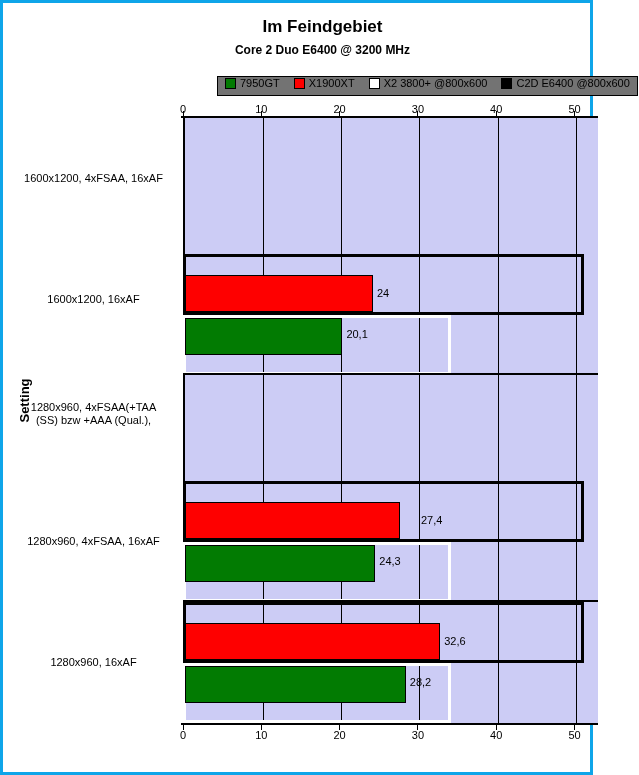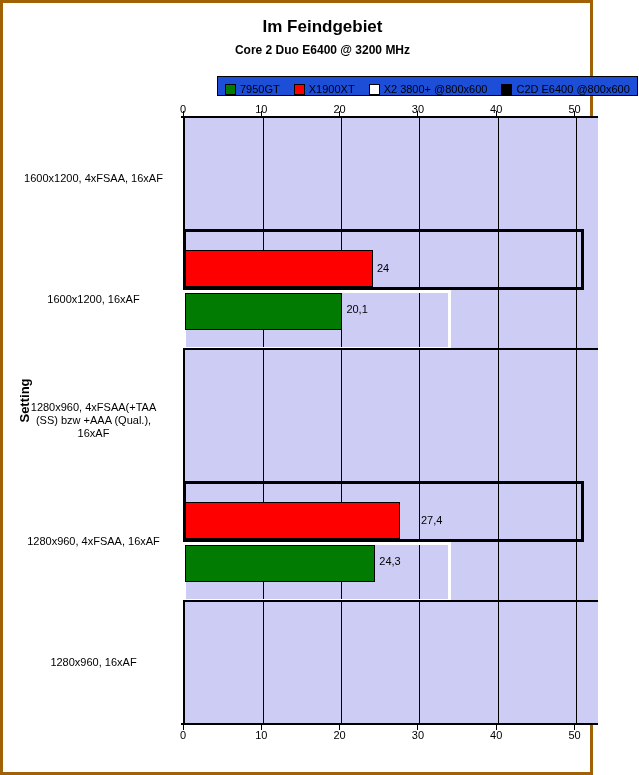"Im Feindgebiet" #frame { border: 3px solid #a16207 -> 3px solid #0ea5e9 }
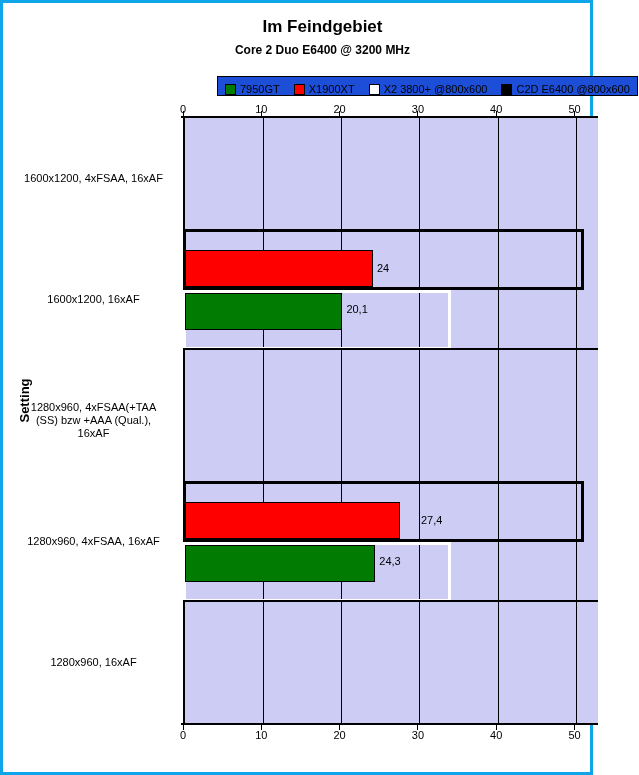"7950GT" #legend { align-items: flex-end -> flex-start; background: #1d4ed8 -> #737373 }
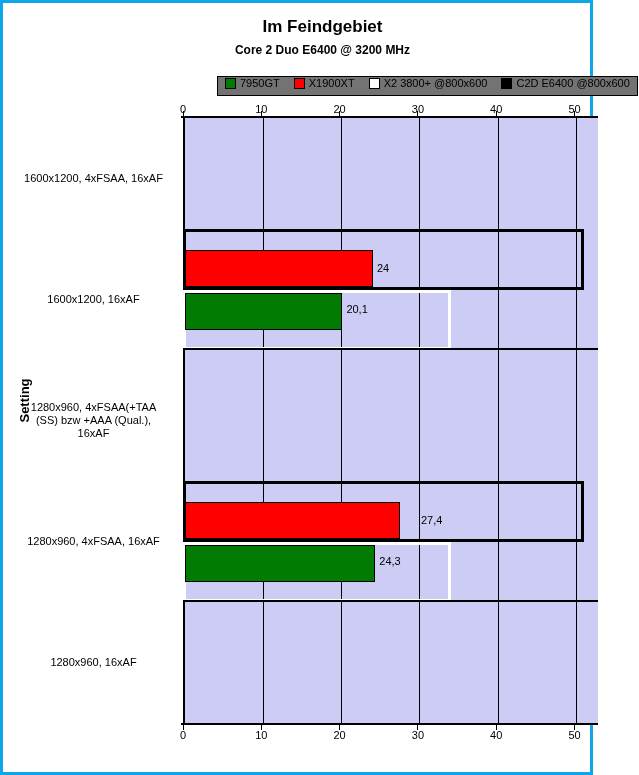"24" div.group { top: 111px -> 136px }
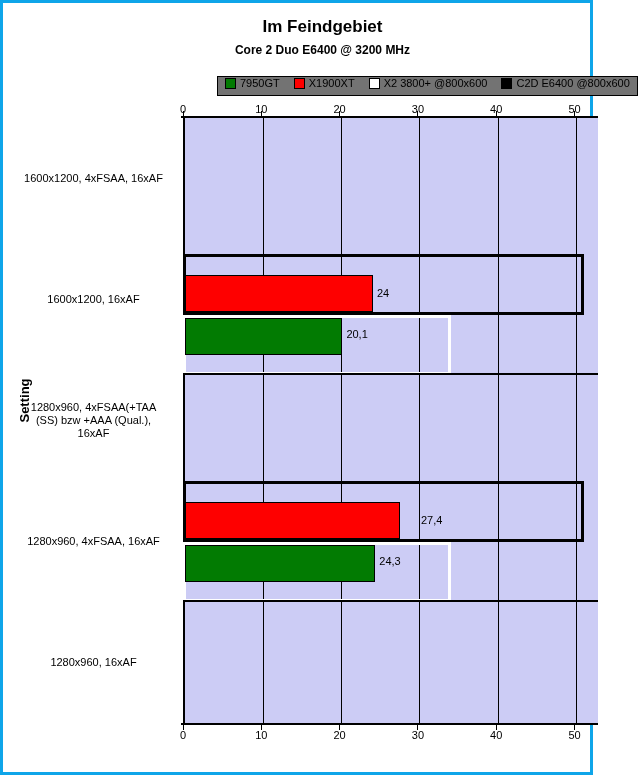"16xAF" div { html: <div>16xAF</div> -> none }
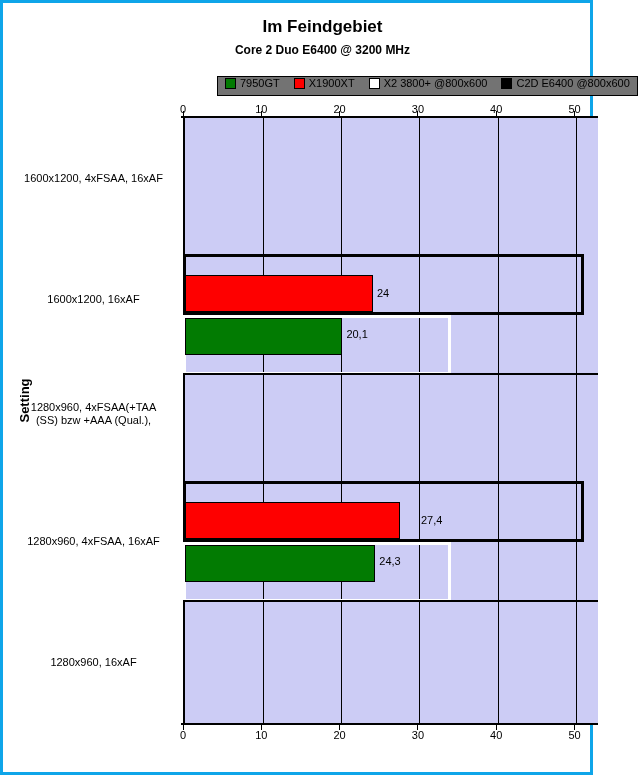"32,6" div.group { html: none -> <div> <div></div> <div></div> <div></div> <div>32,6</div> <div></div> <div>28,2</div> </div> }
